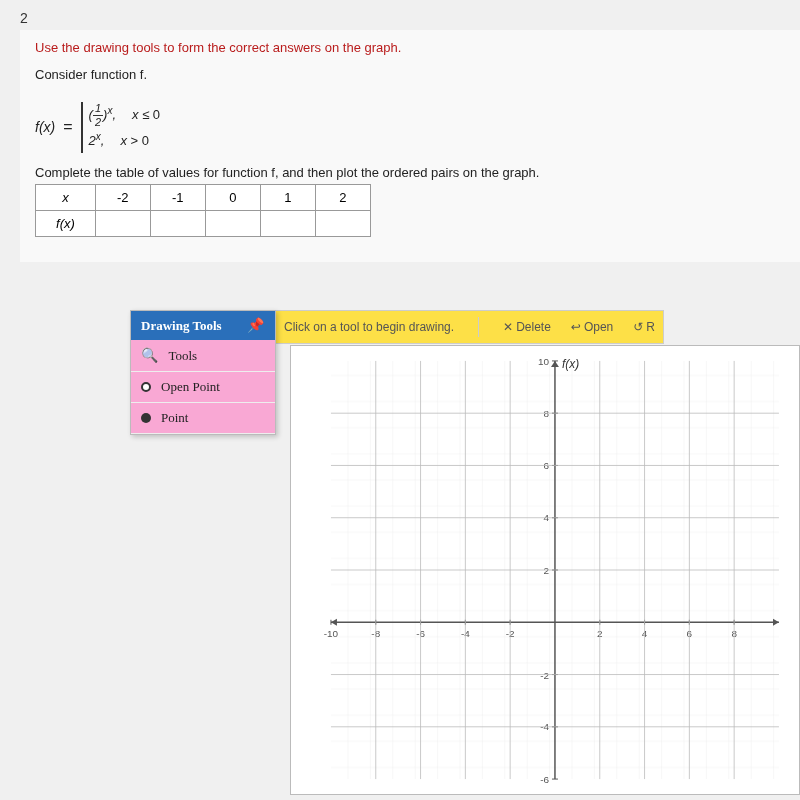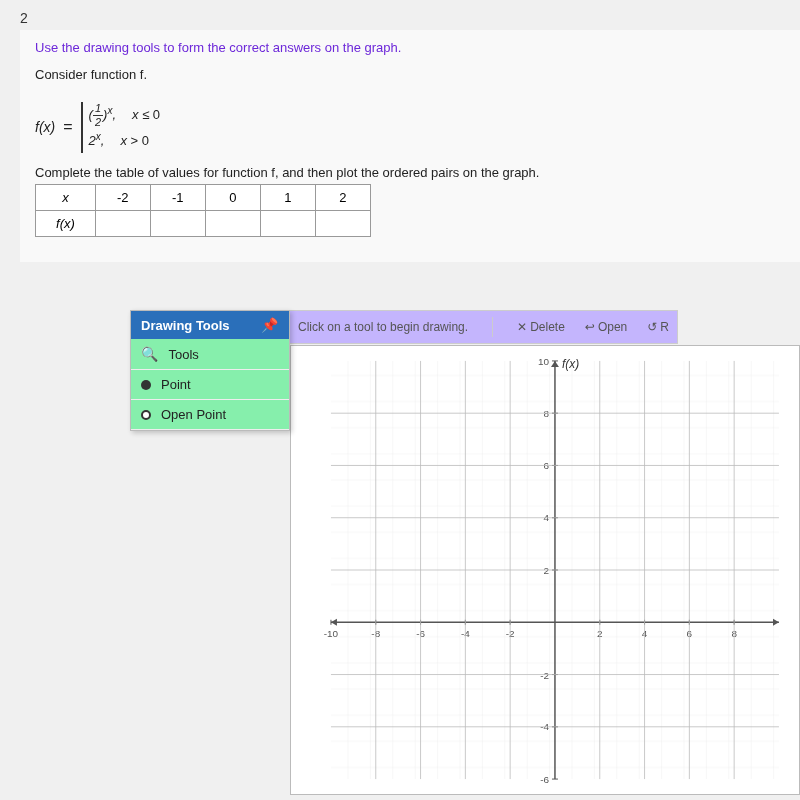"Use the drawing tools to" .instruction { color: #6d28d9 -> #b91c1c }
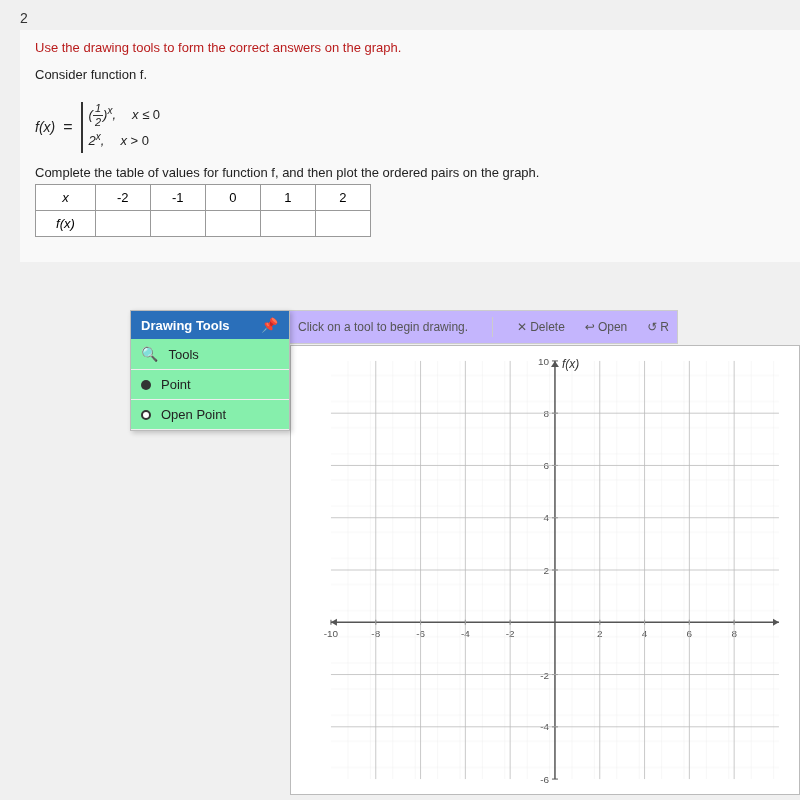"Drawing Tools" .drawing-tools-panel { background: #86efac -> #f9a8d4; font-family: none -> Liberation Serif, serif; width: 160px -> 146px }
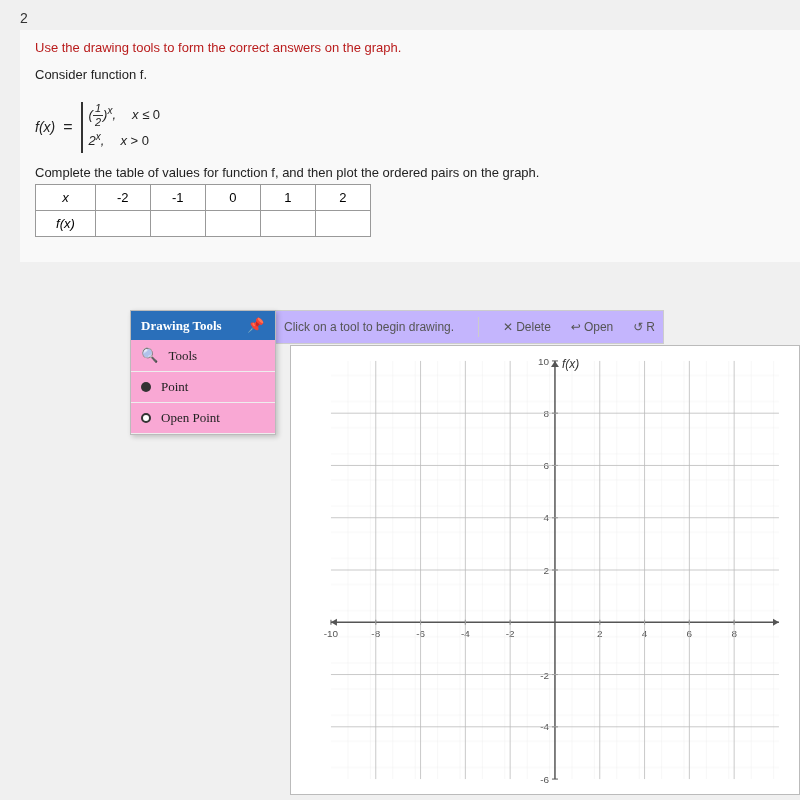"Click on a tool to" .toolbar-right { background: #c4b5fd -> #fde047 }
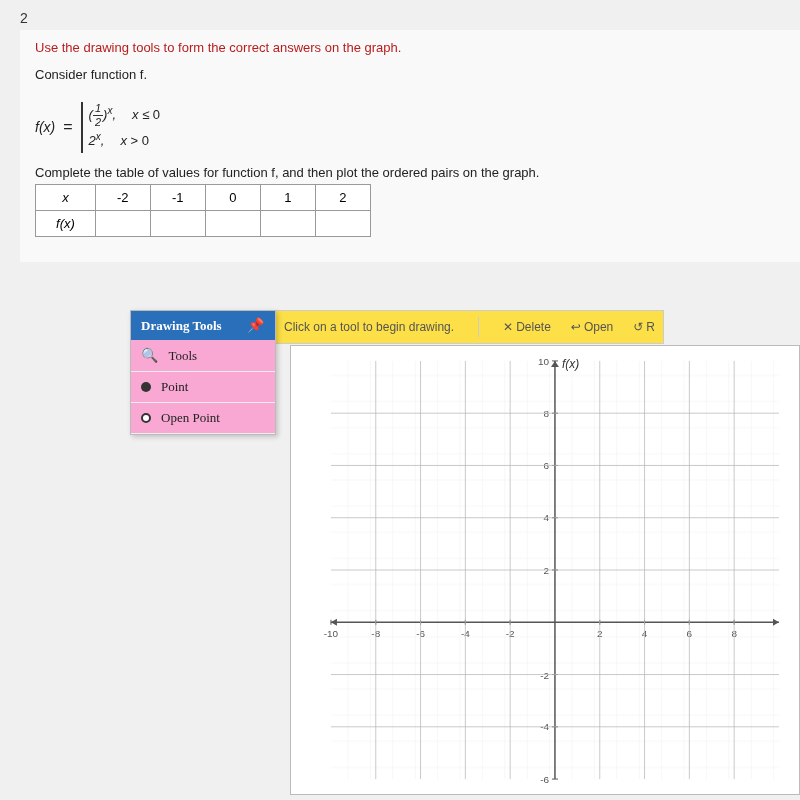"Point" div.tool-item { order: before "Open Point" -> after "Open Point" }
